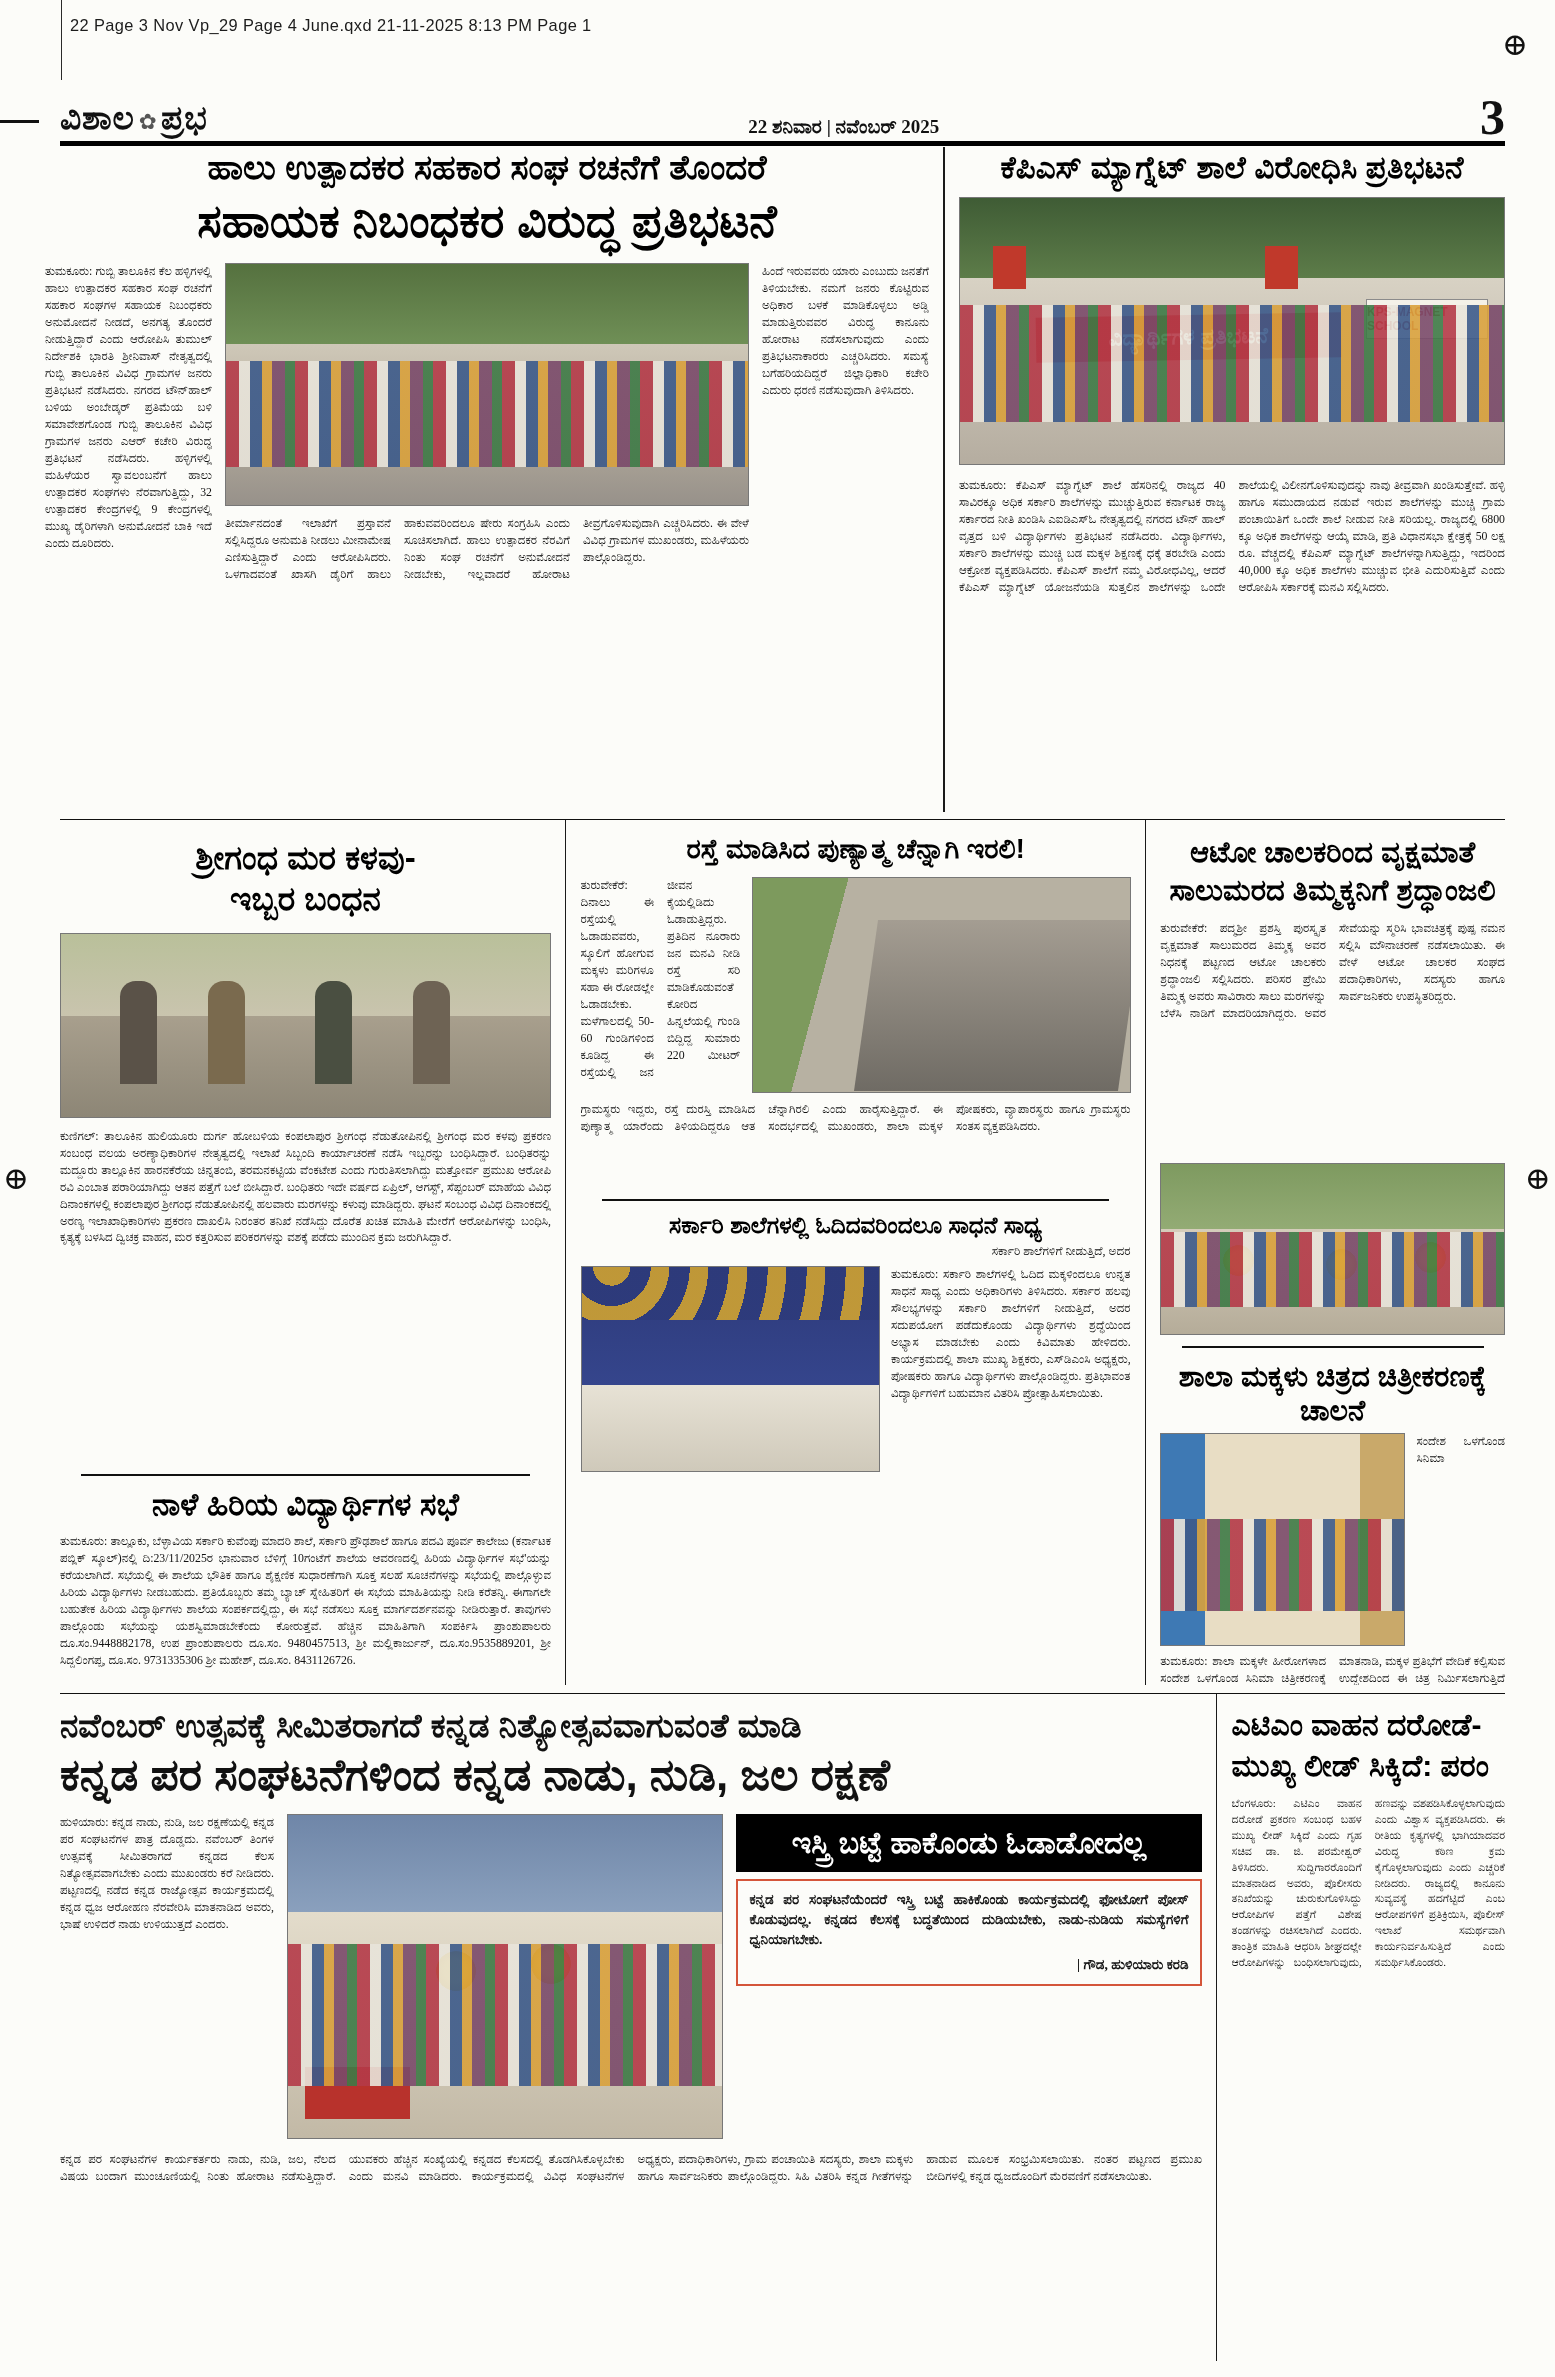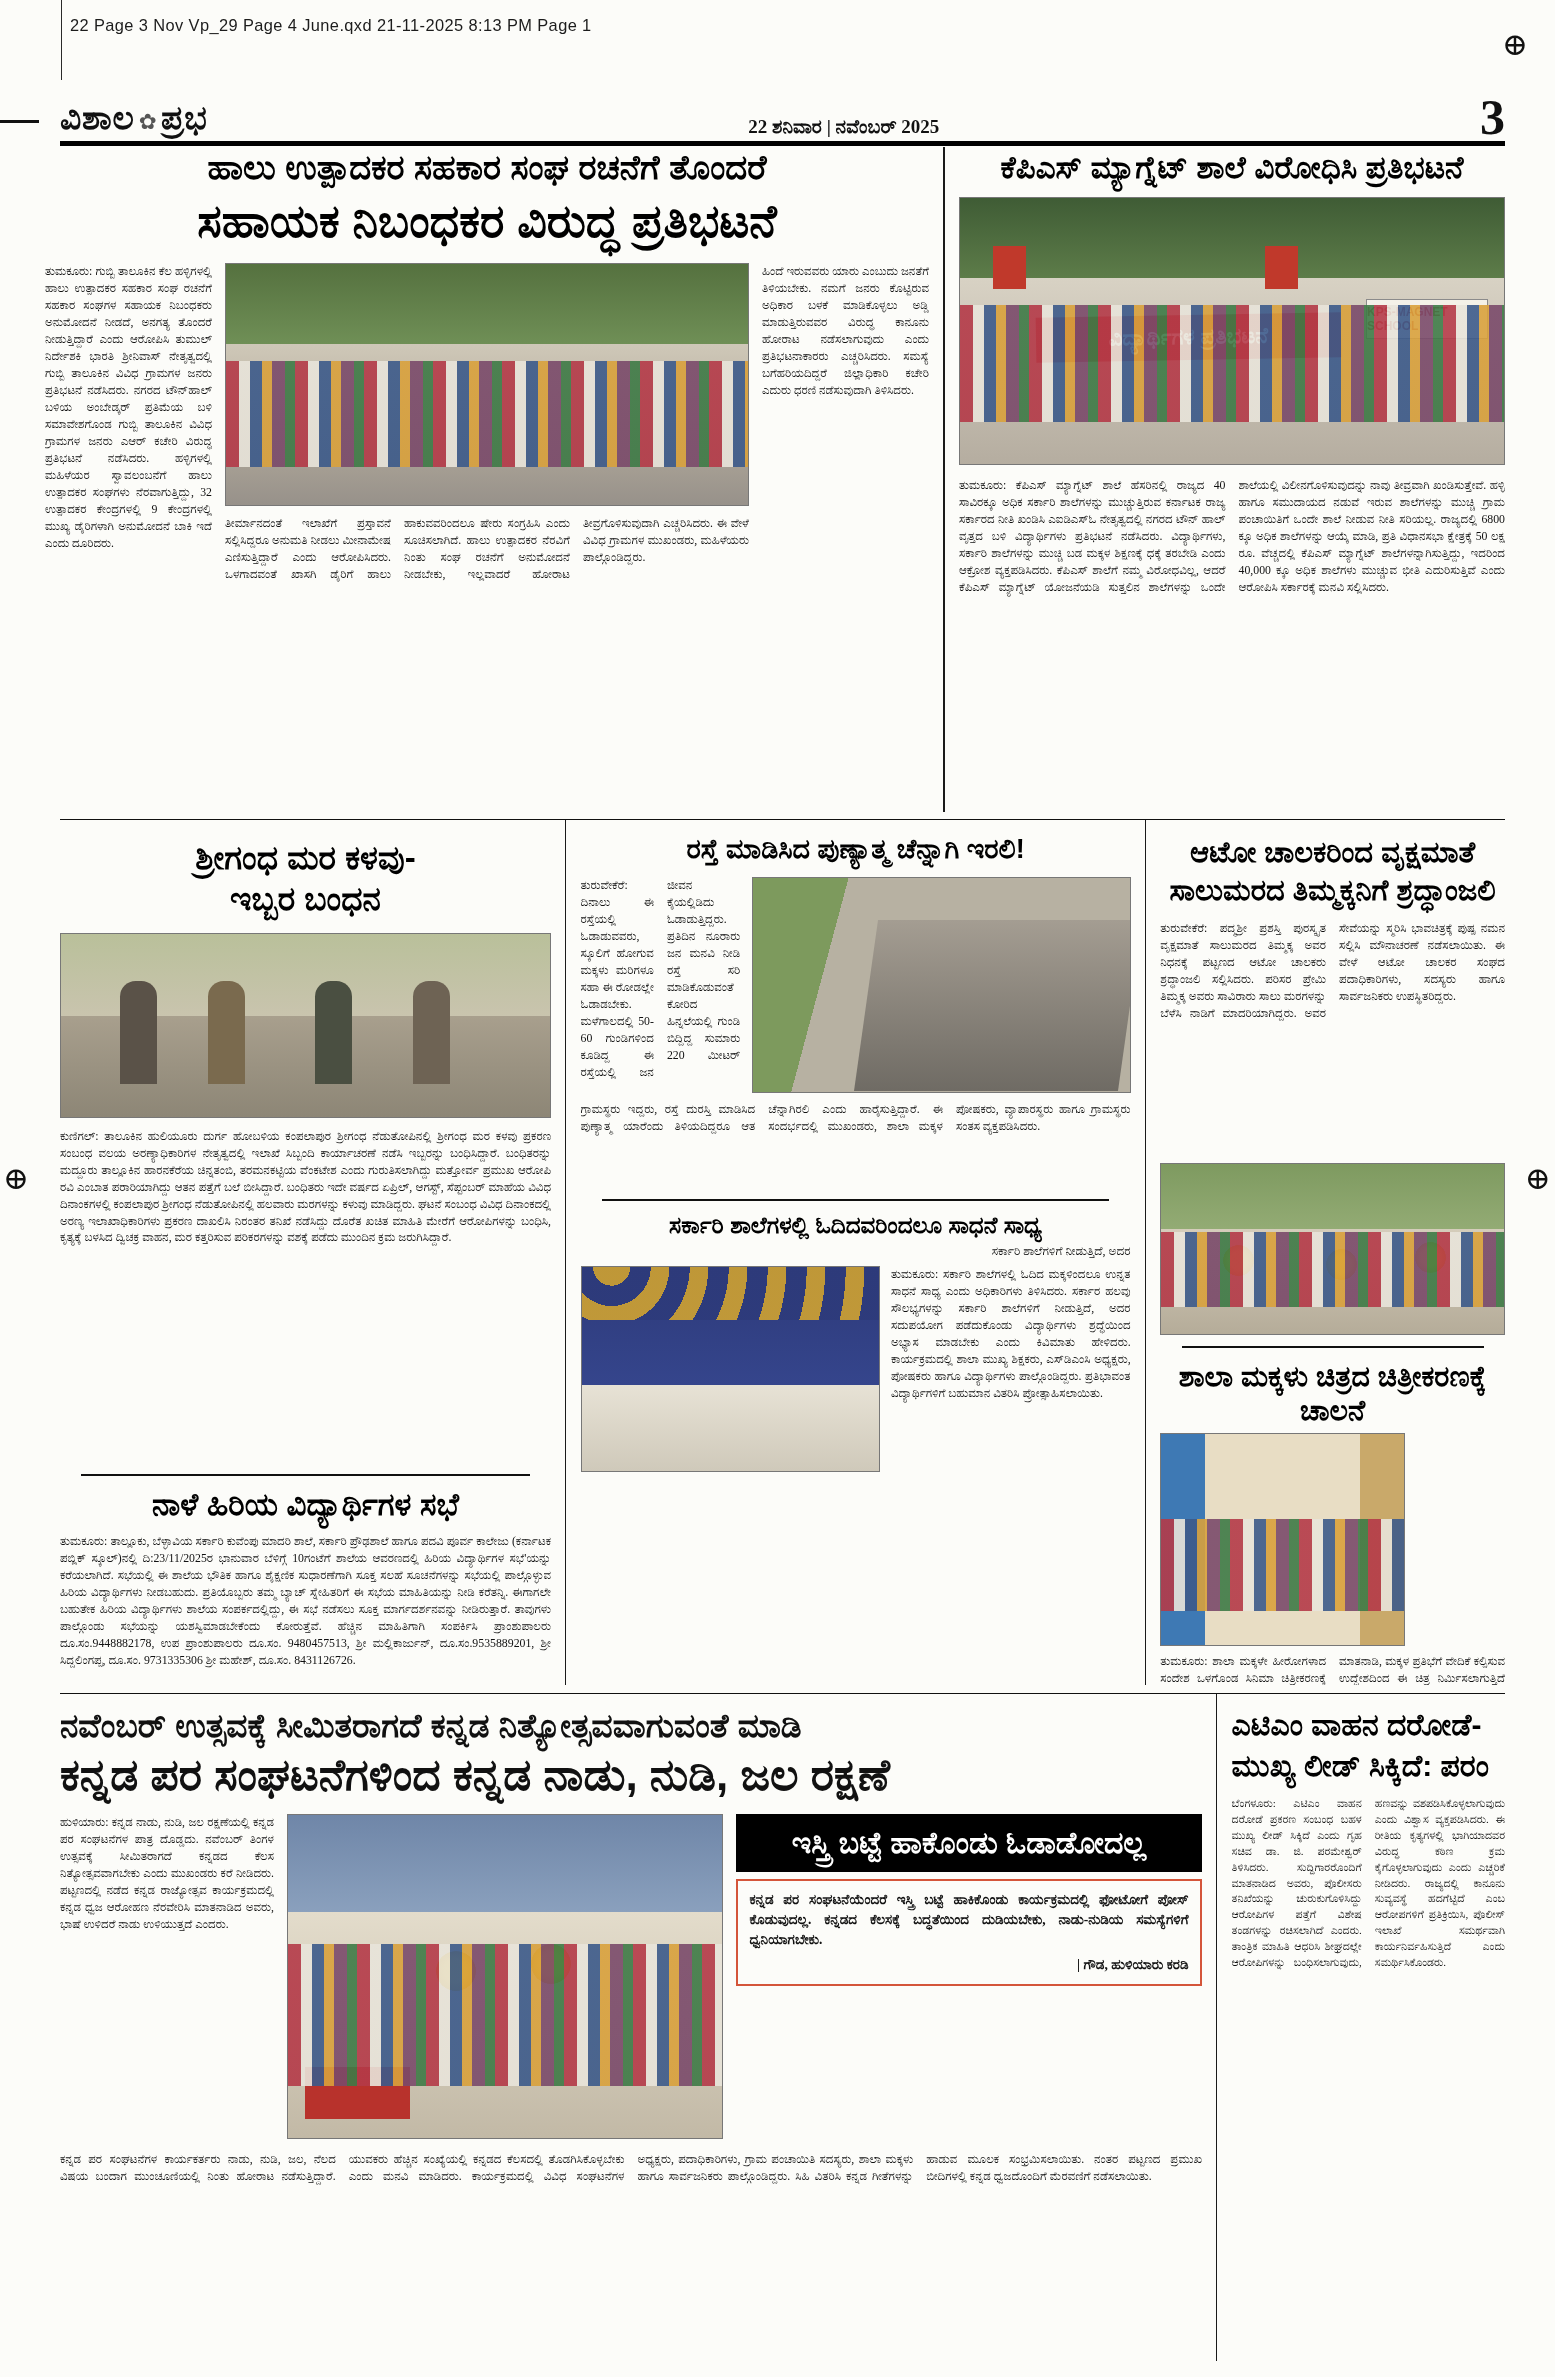"ಸಂದೇಶ ಒಳಗೊಂಡ ಸಿನಿಮಾ" div.bodytext { html: none -> <div>ಸಂದೇಶ ಒಳಗೊಂಡ ಸಿನಿಮಾ</div> }
